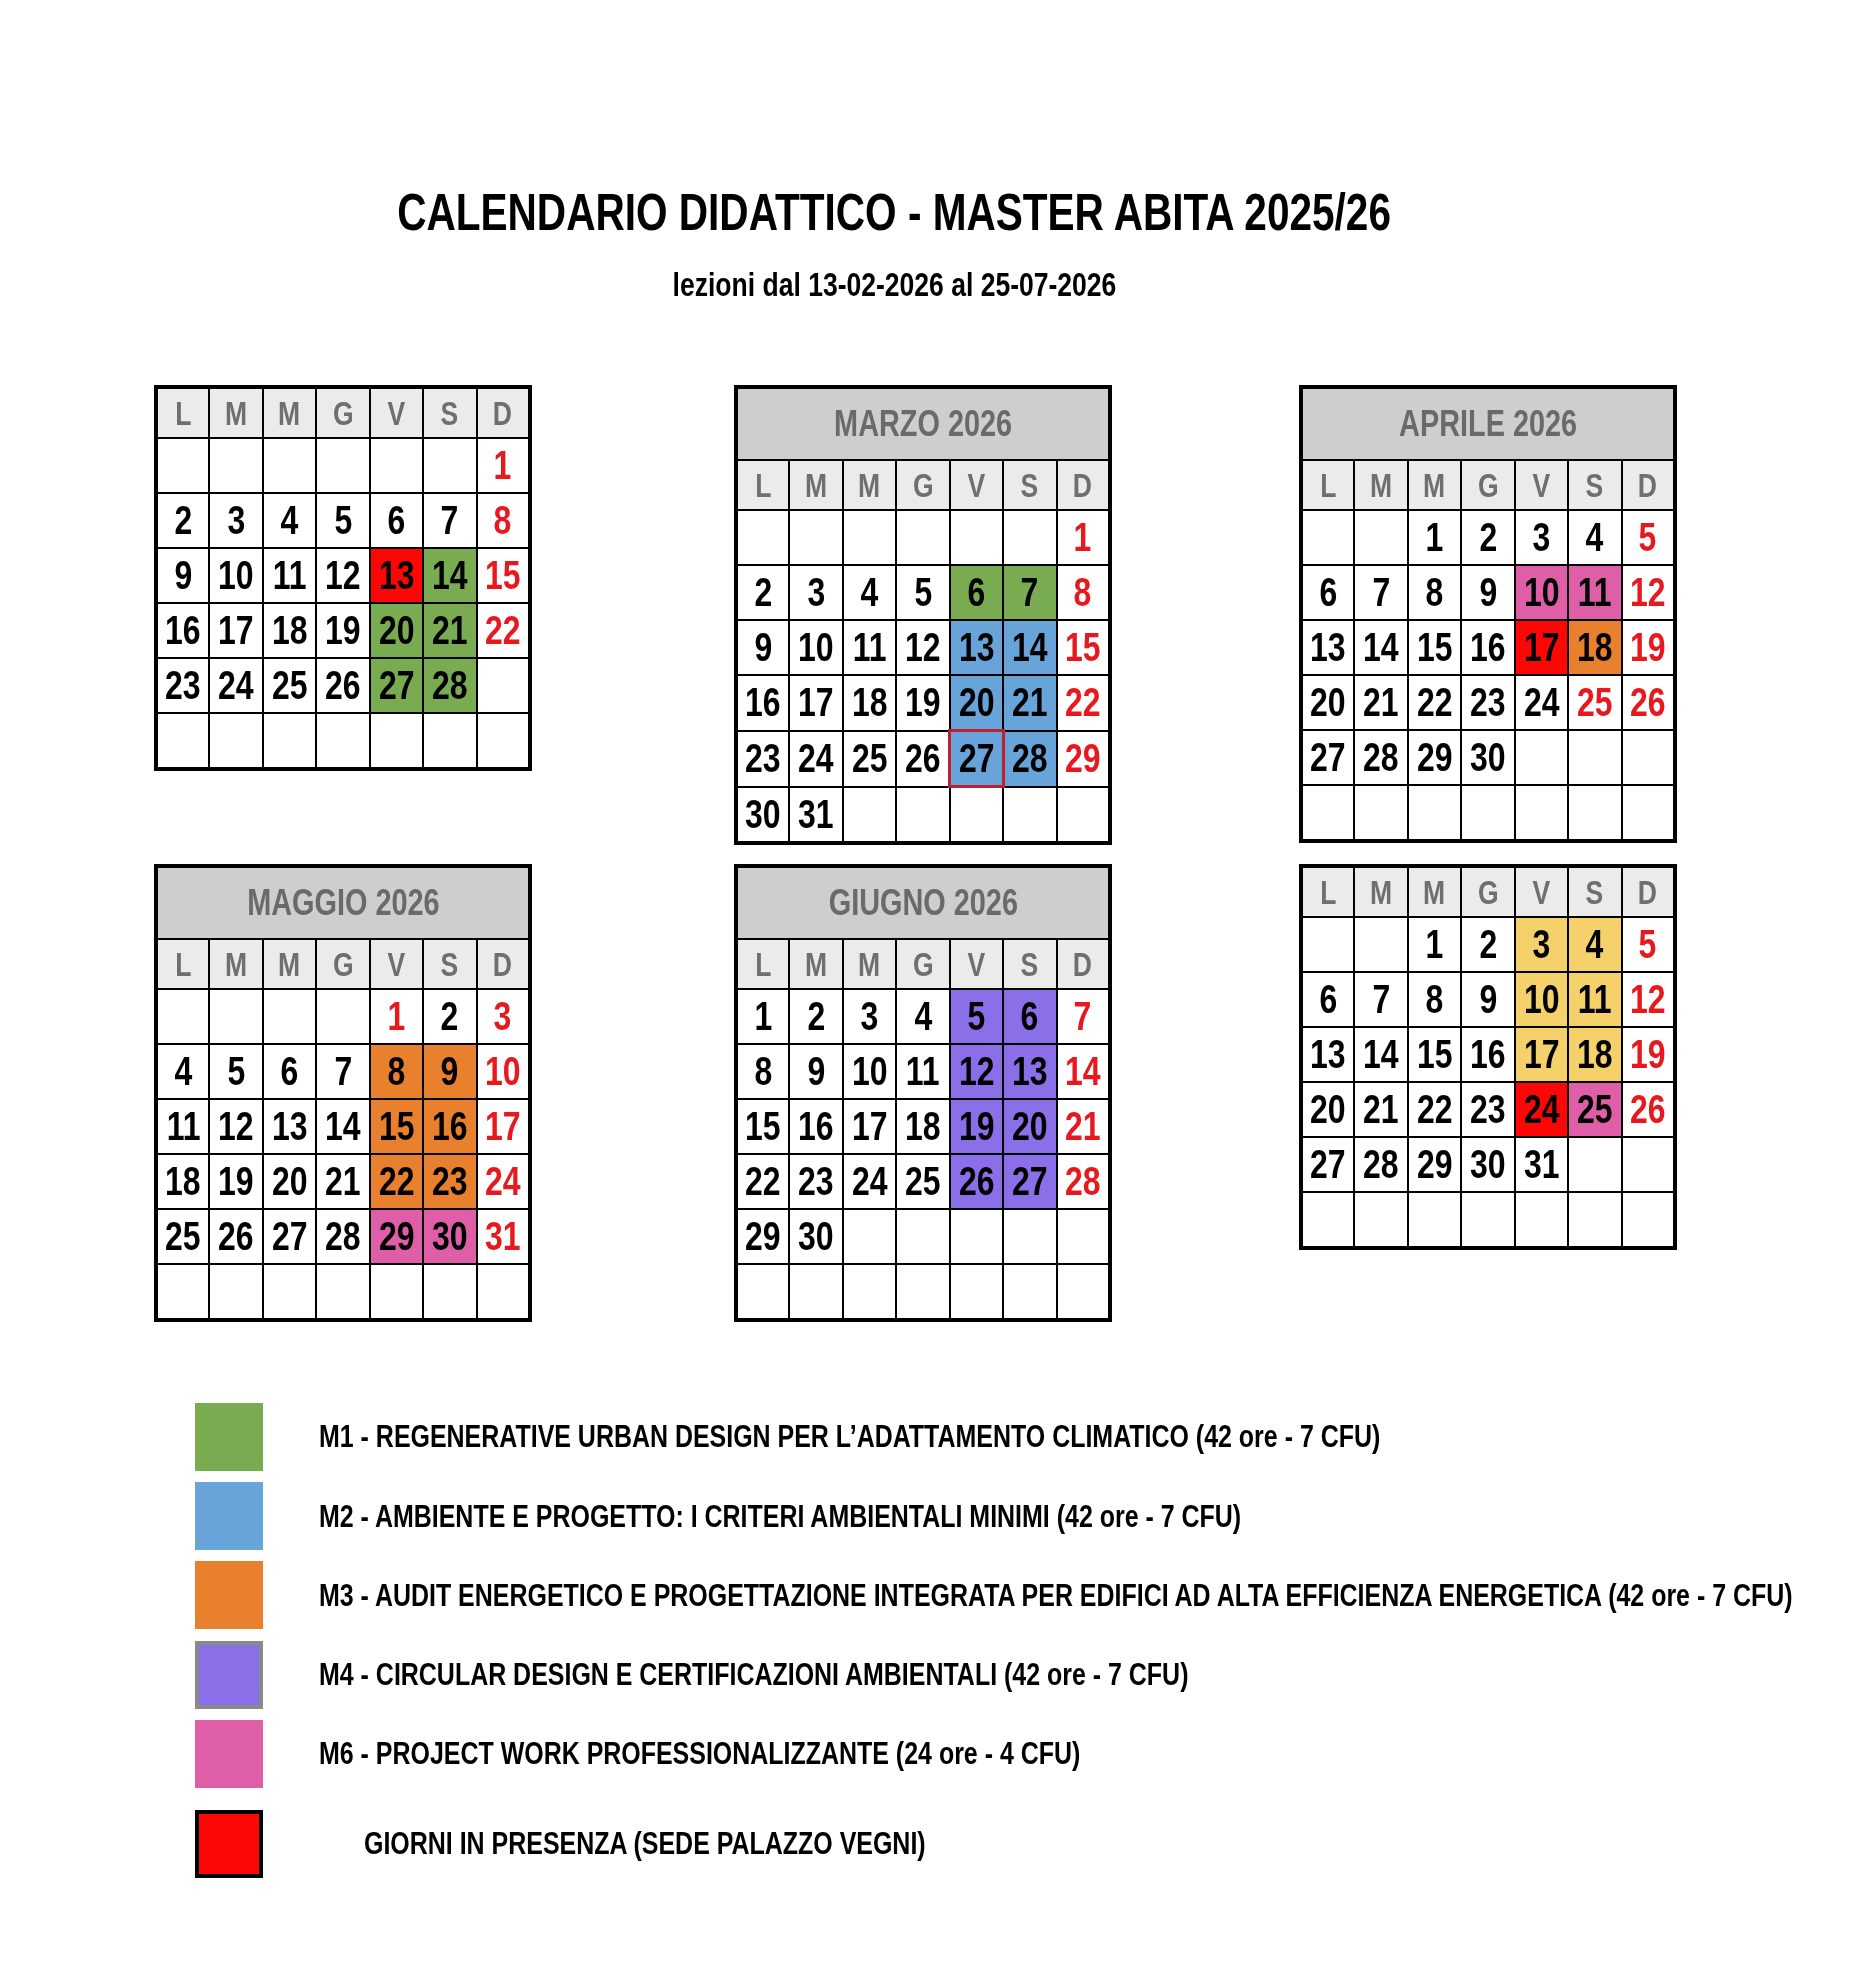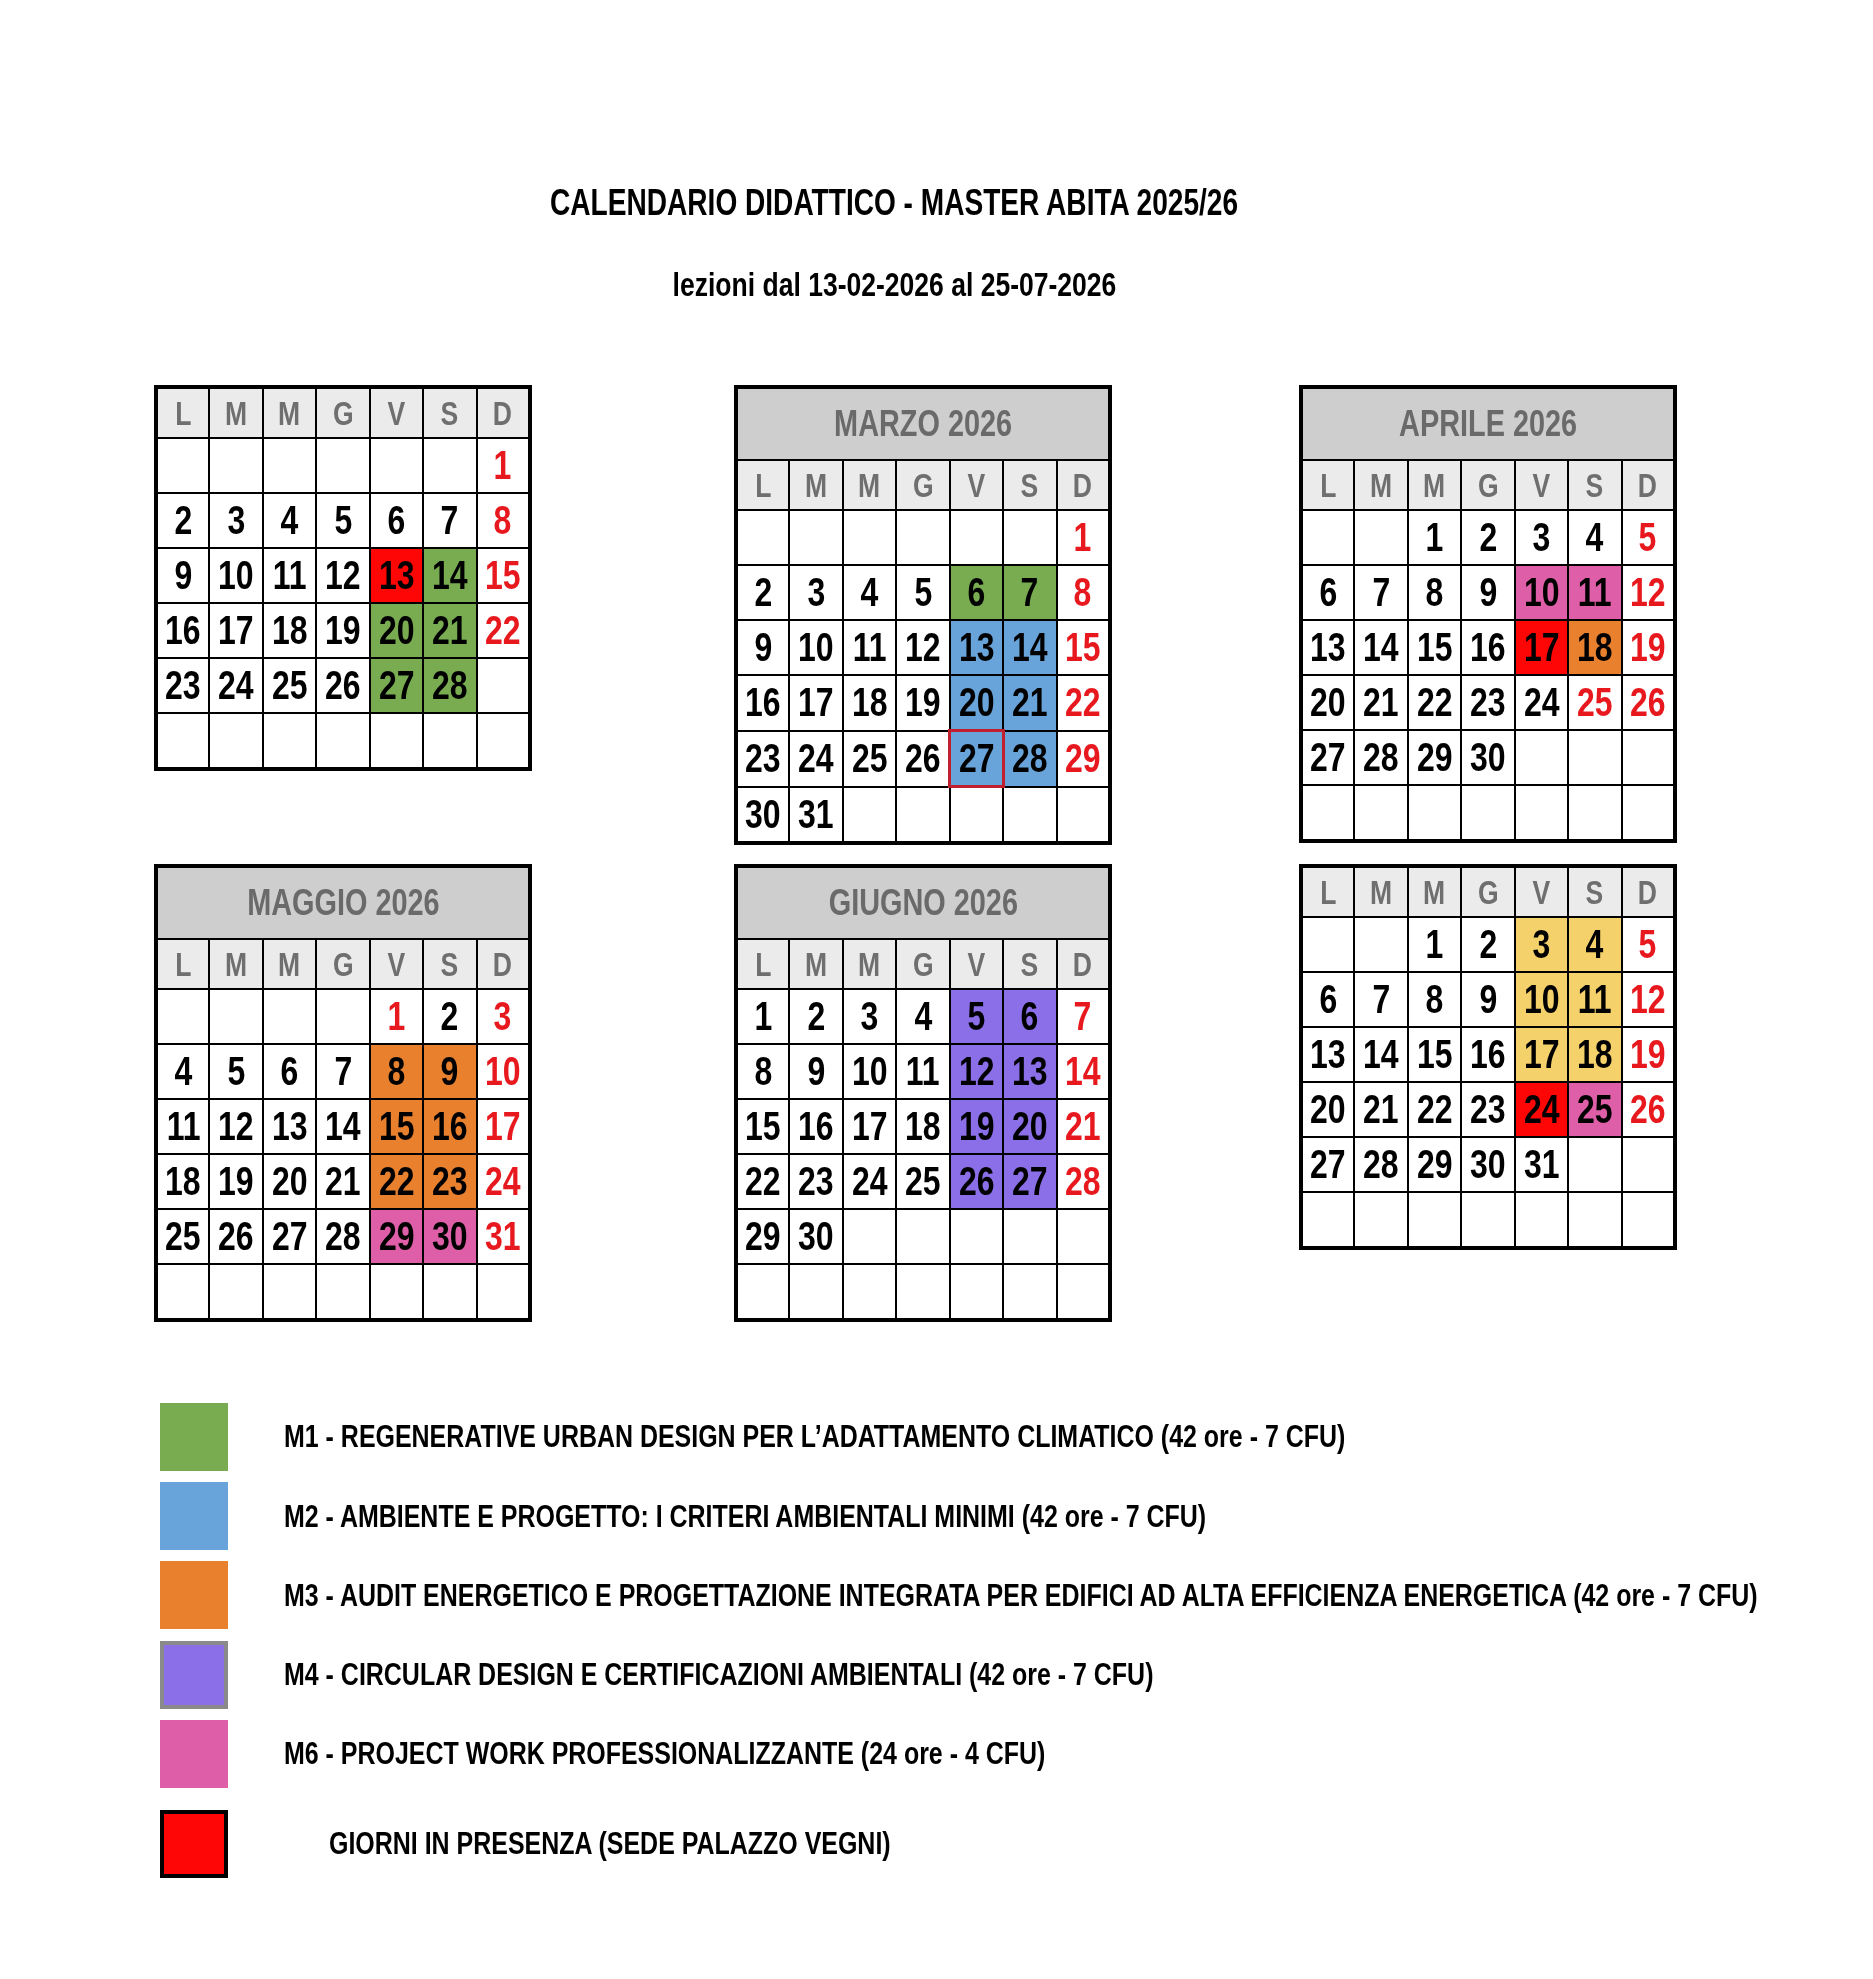"CALENDARIO DIDATTICO - MASTER ABITA" .title { font-size: 36px -> 52px }
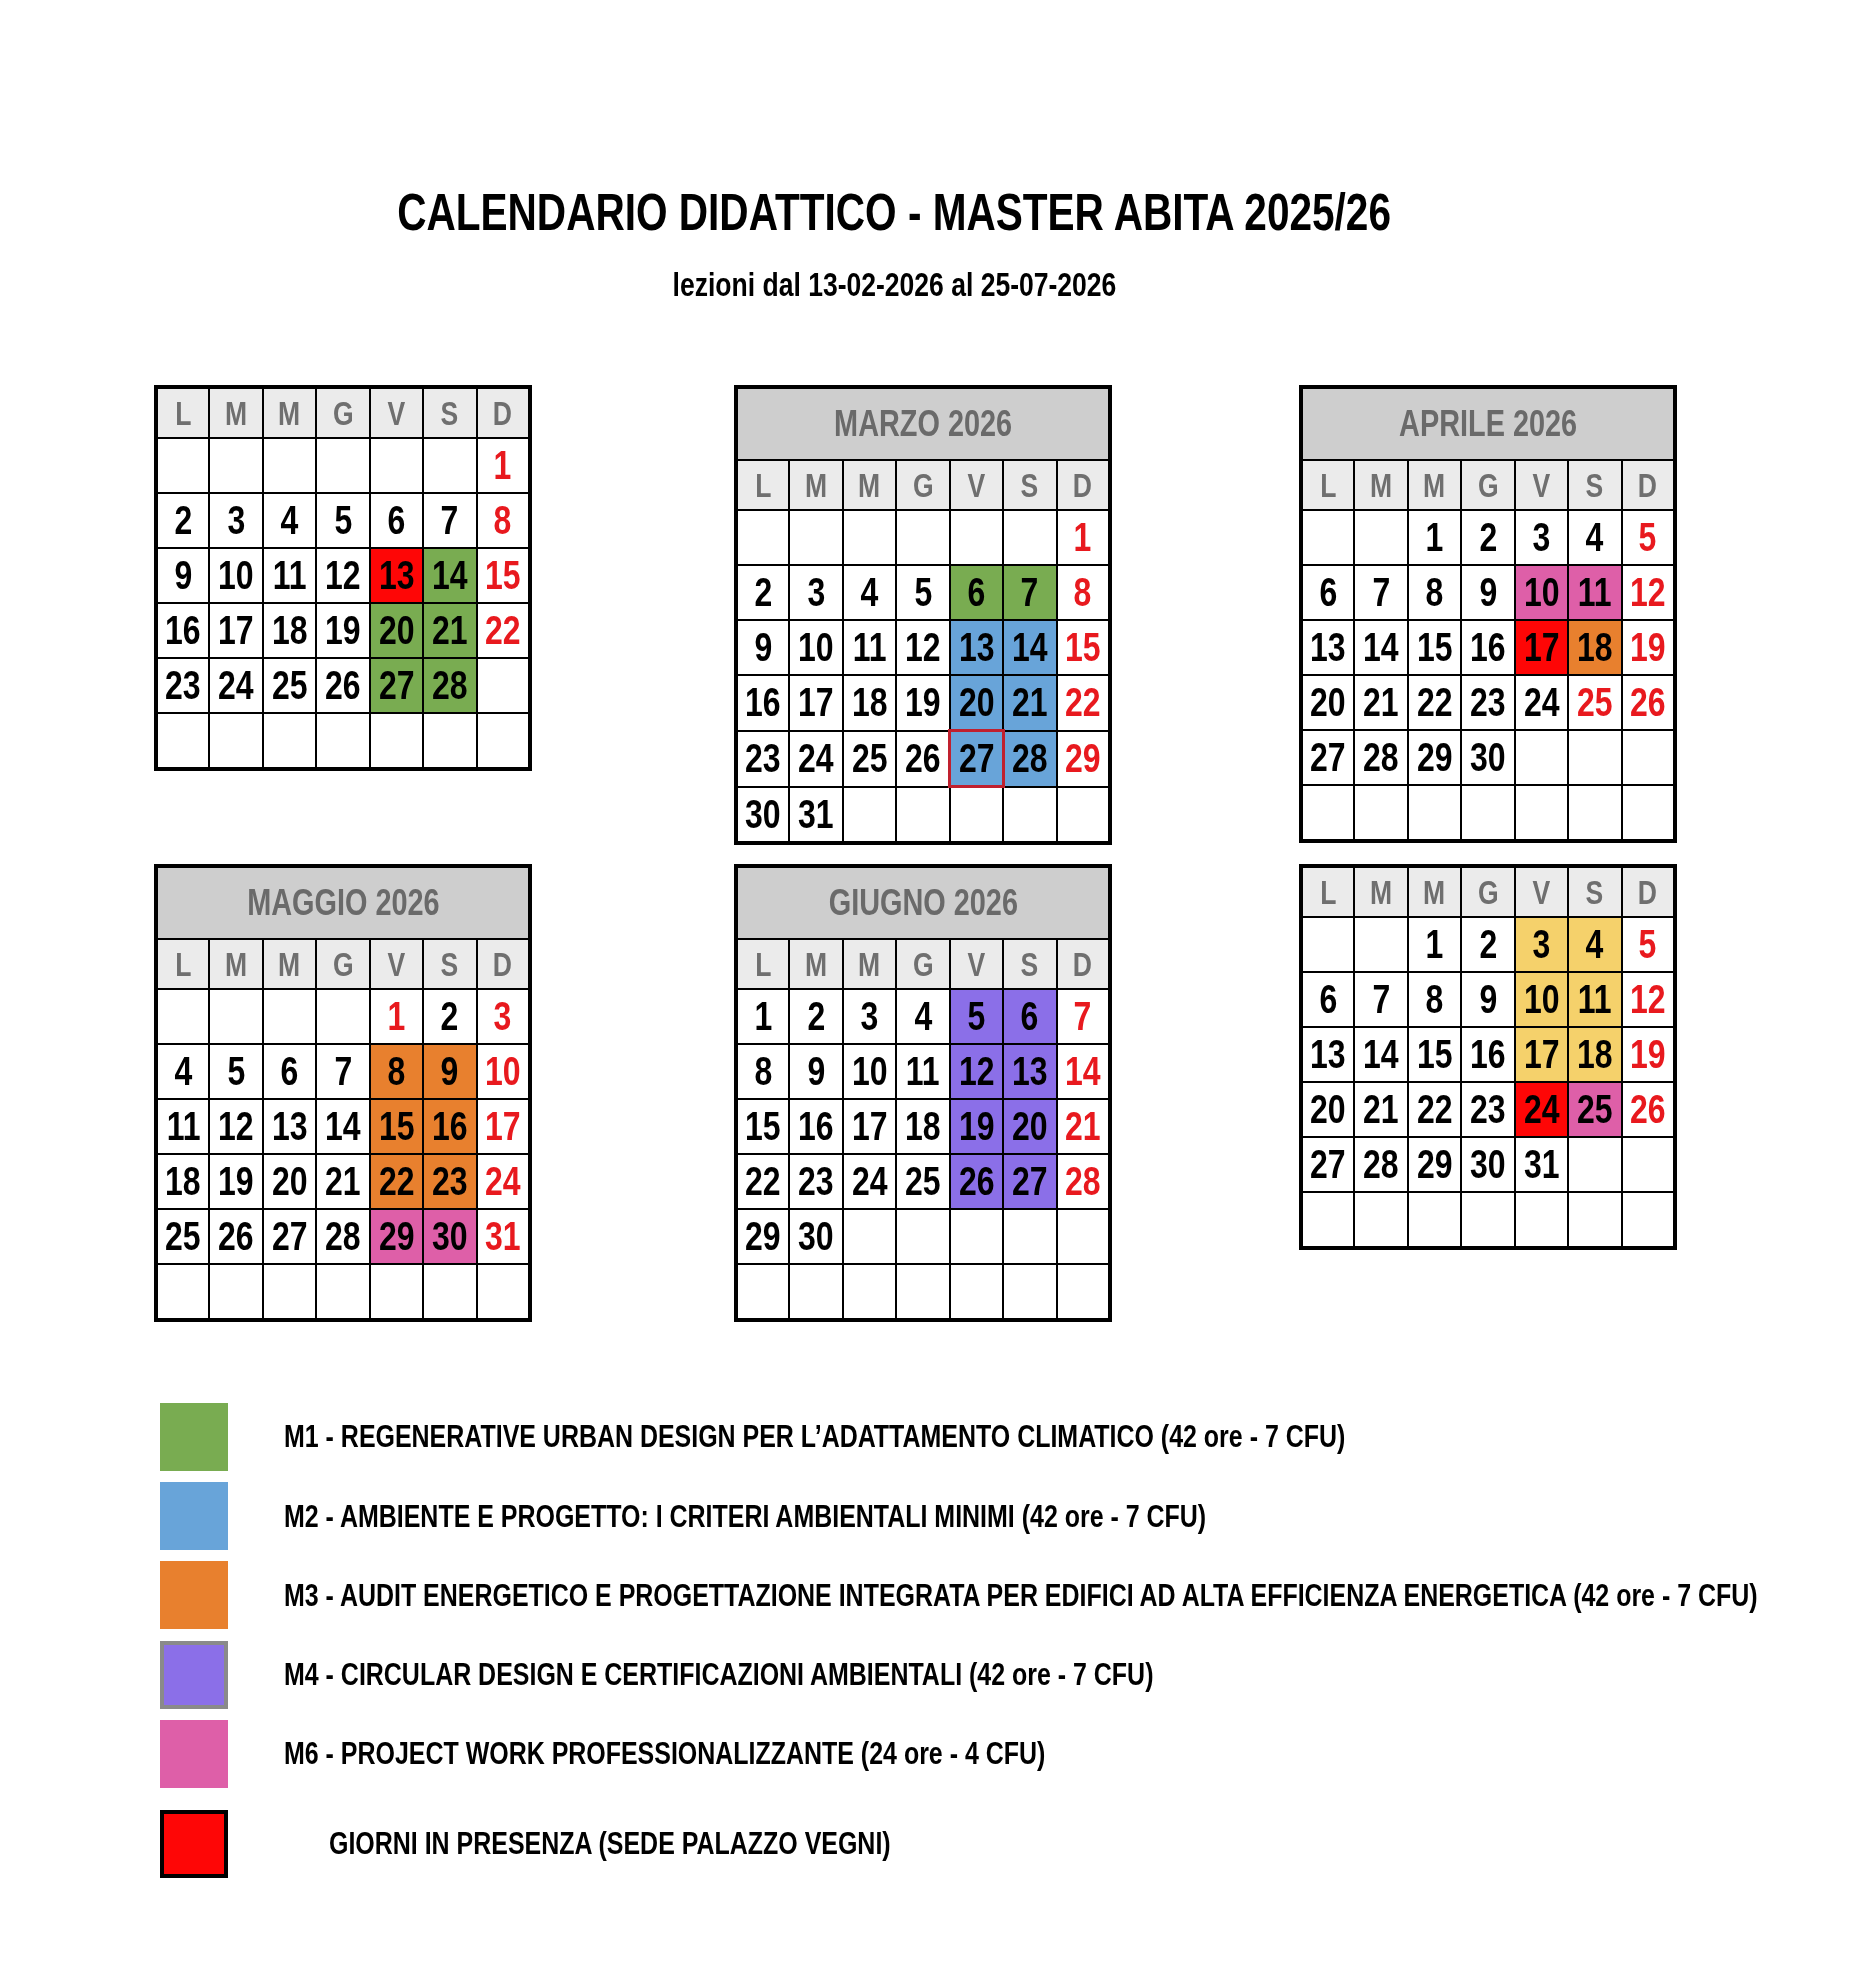"M1 - REGENERATIVE URBAN DESIGN" .leg { margin-left: none -> 35px }
